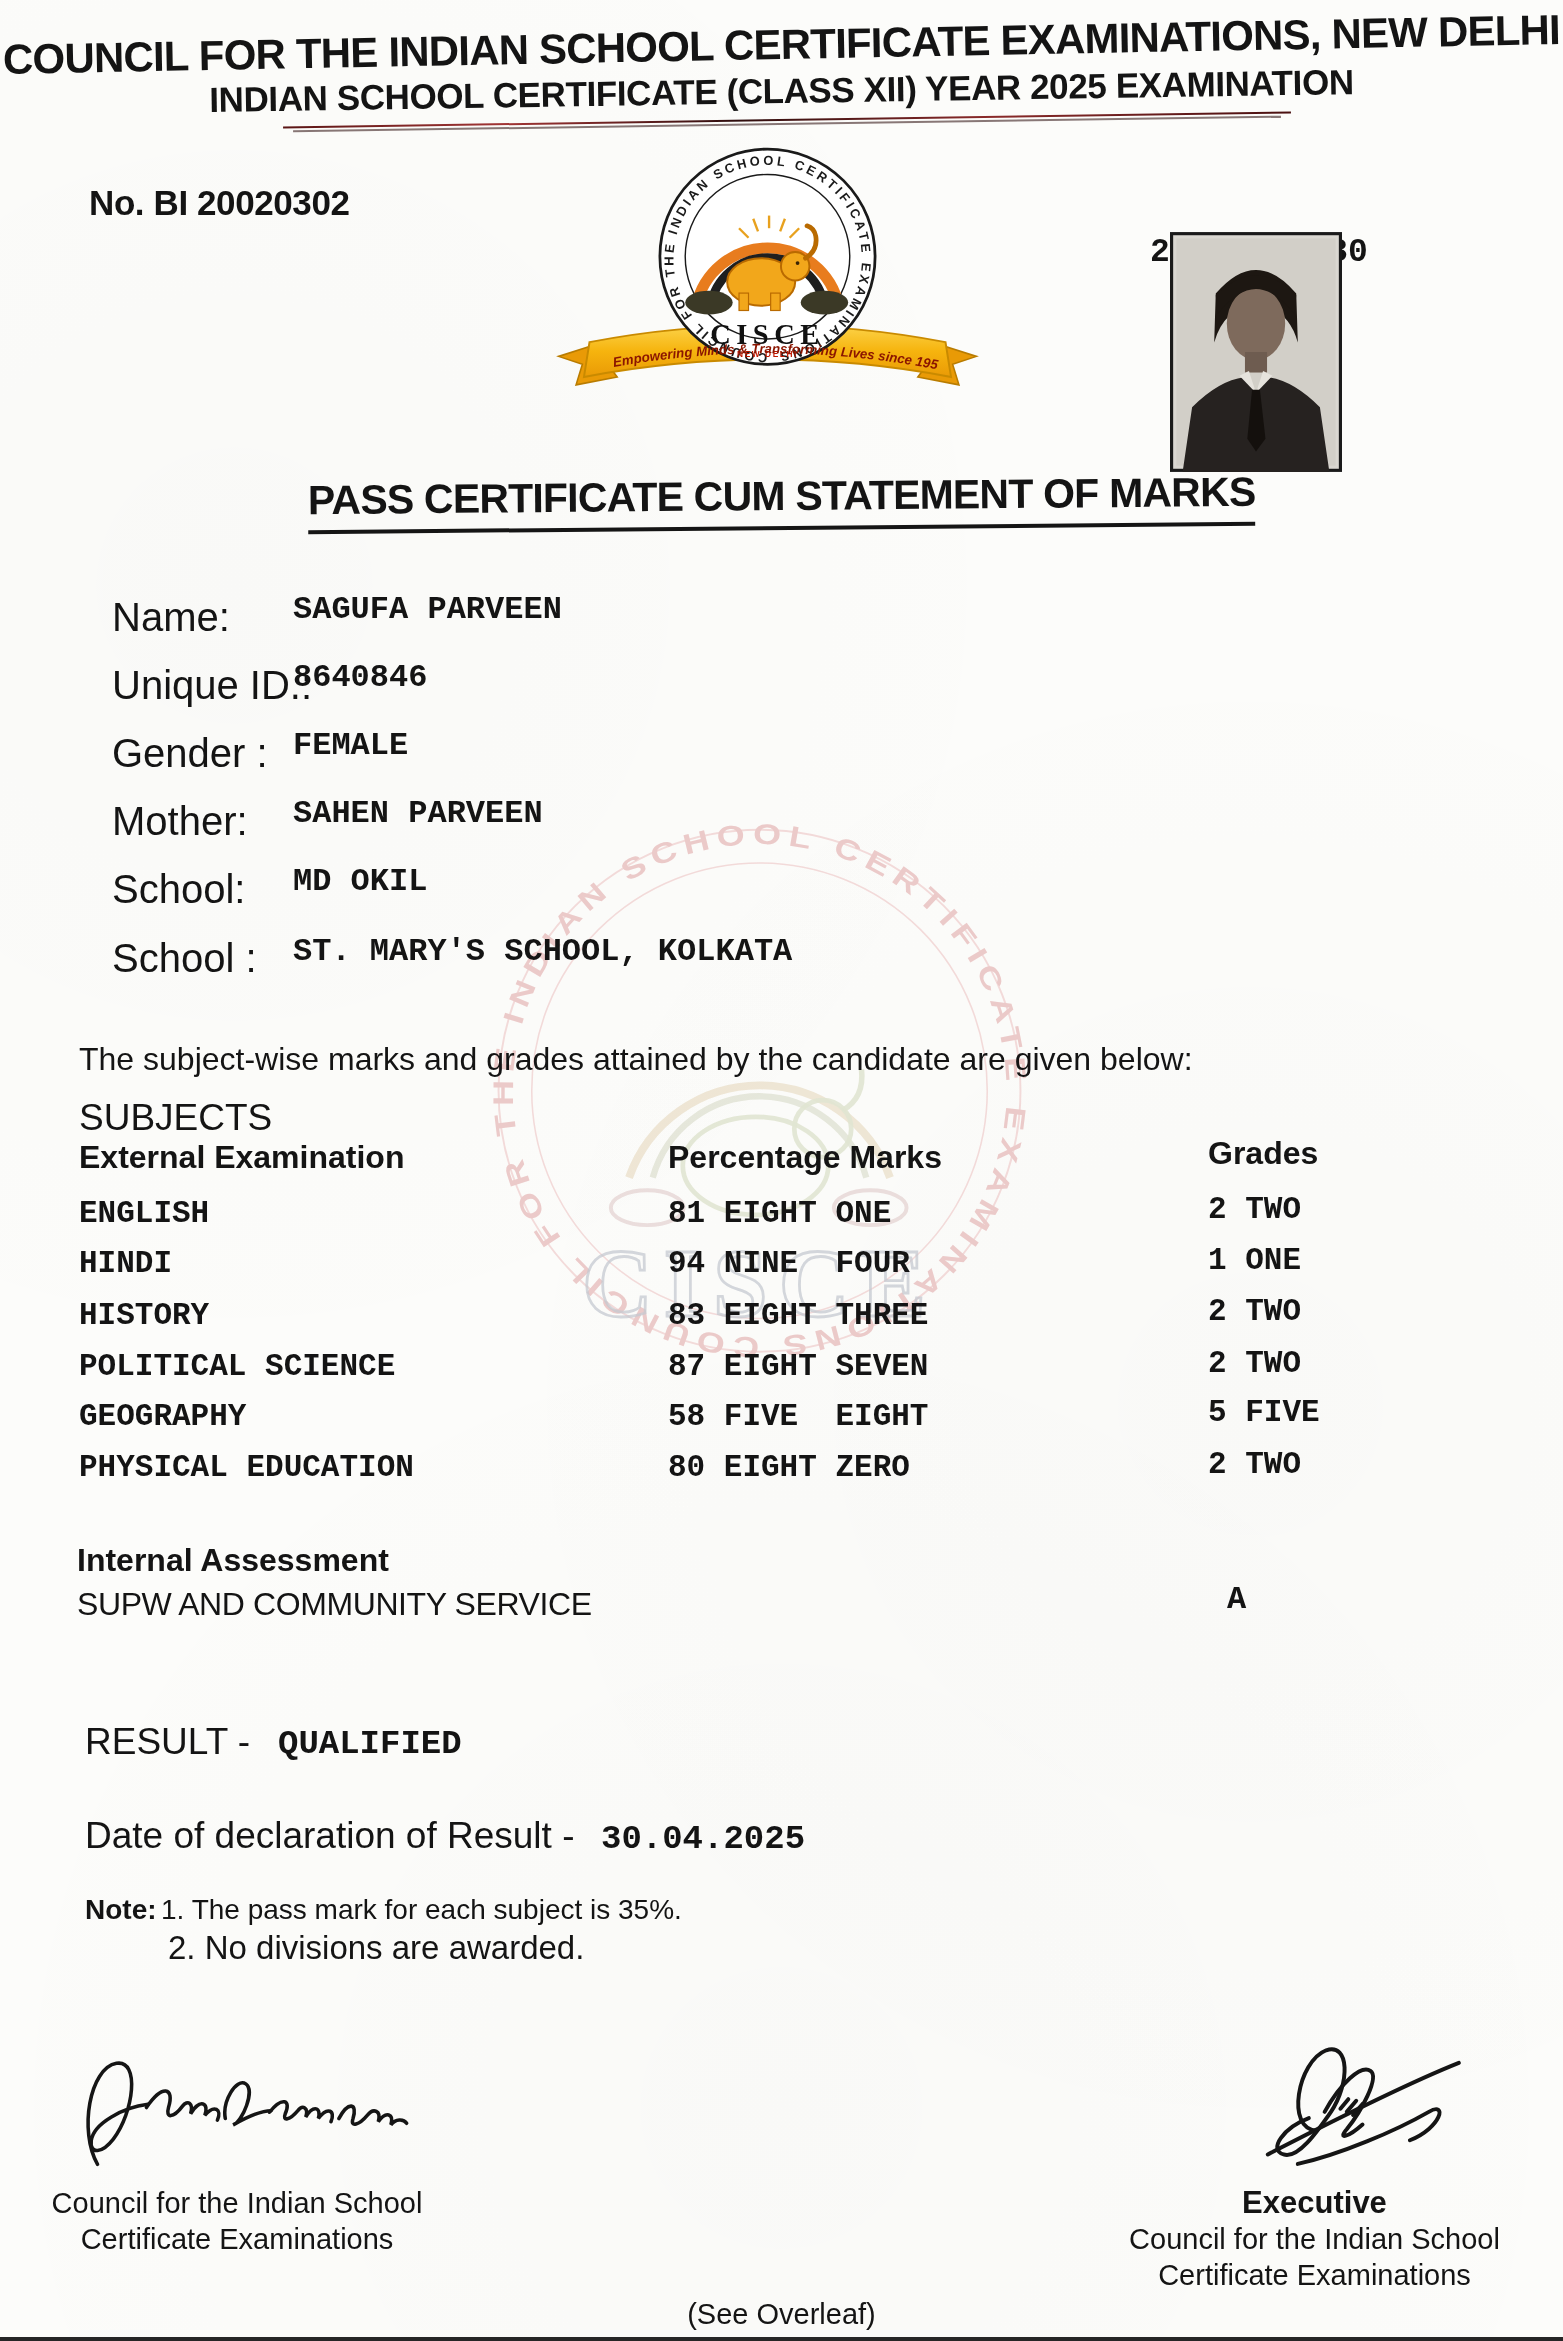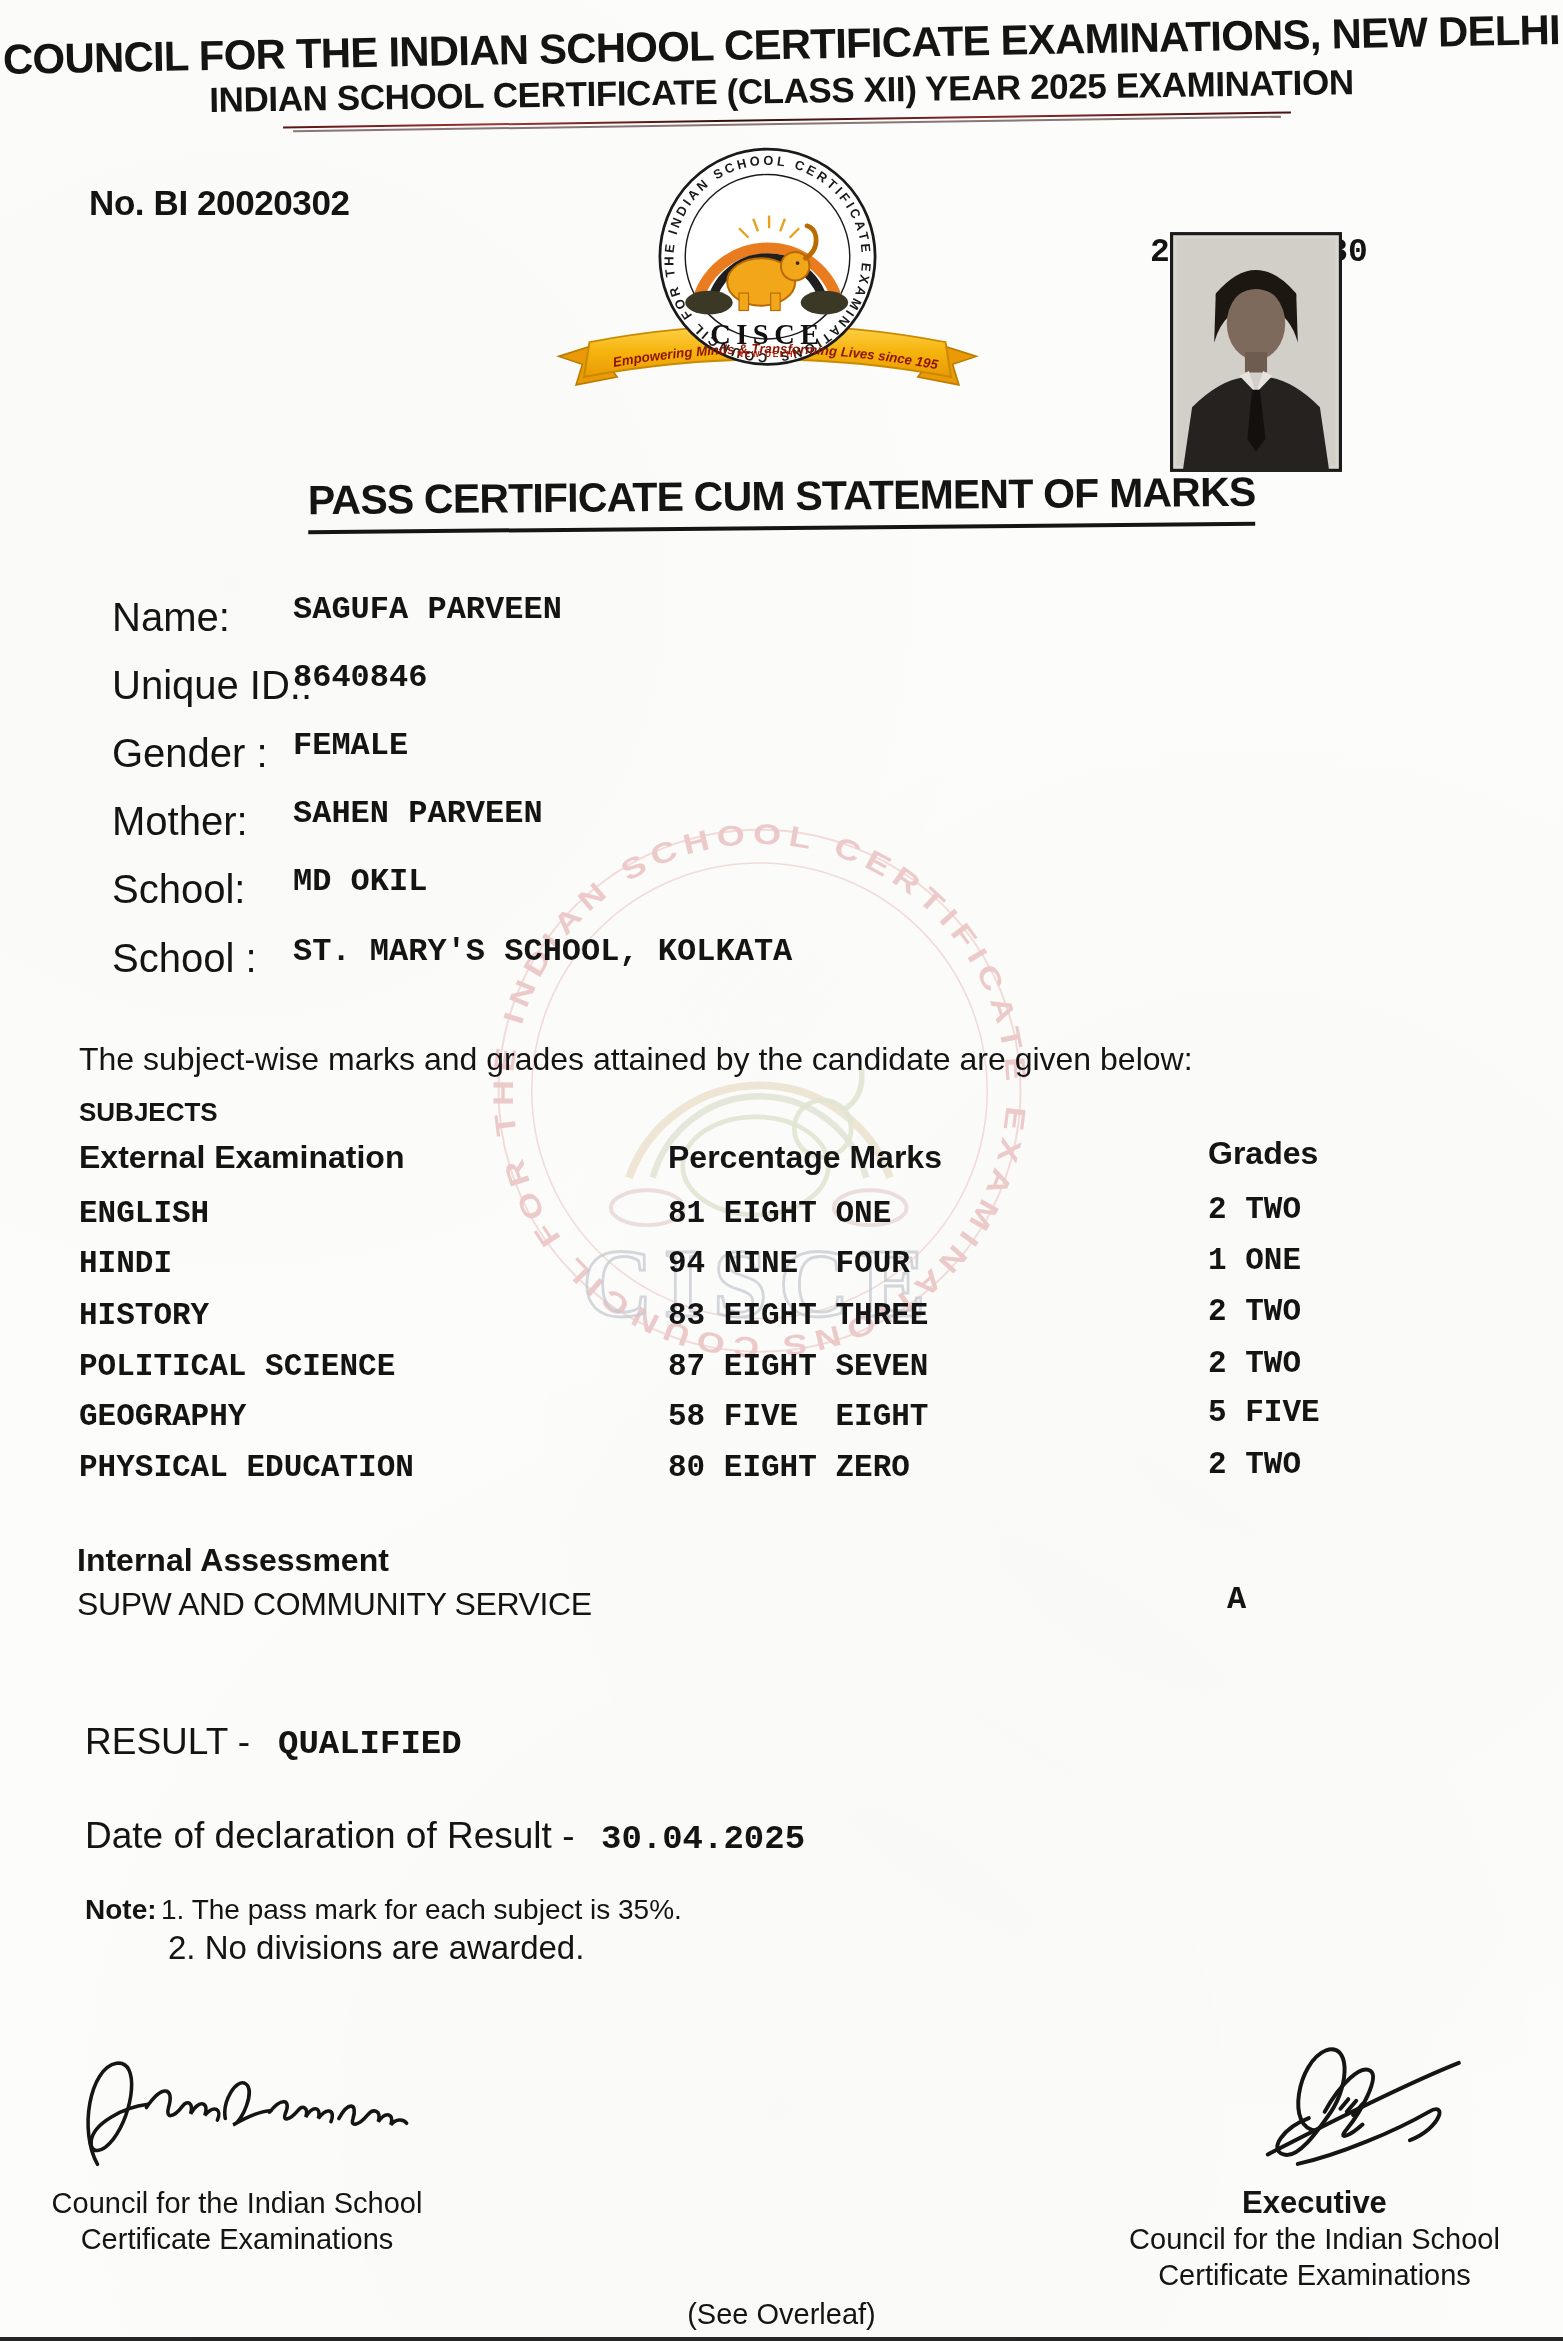"SUBJECTS" .subjects-h { font-size: 26px -> 37px; font-weight: bold -> normal }
